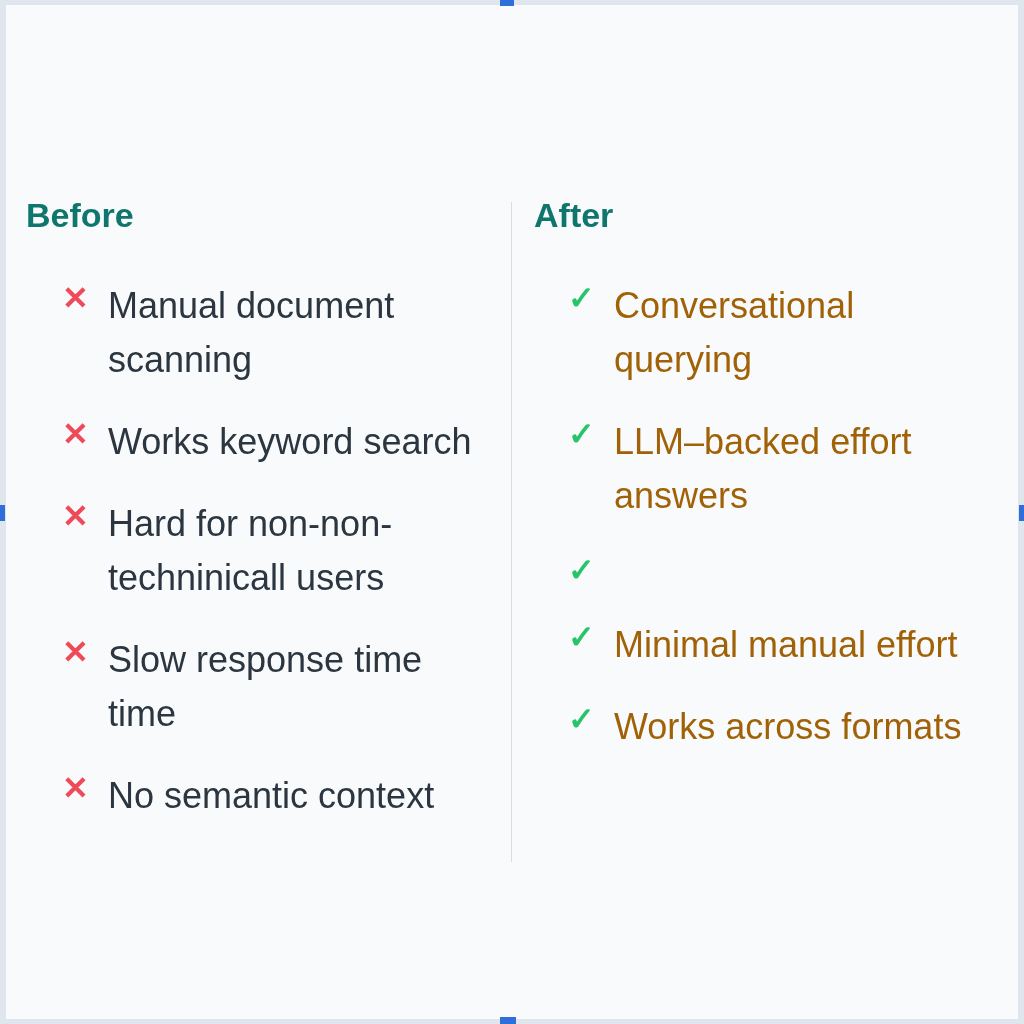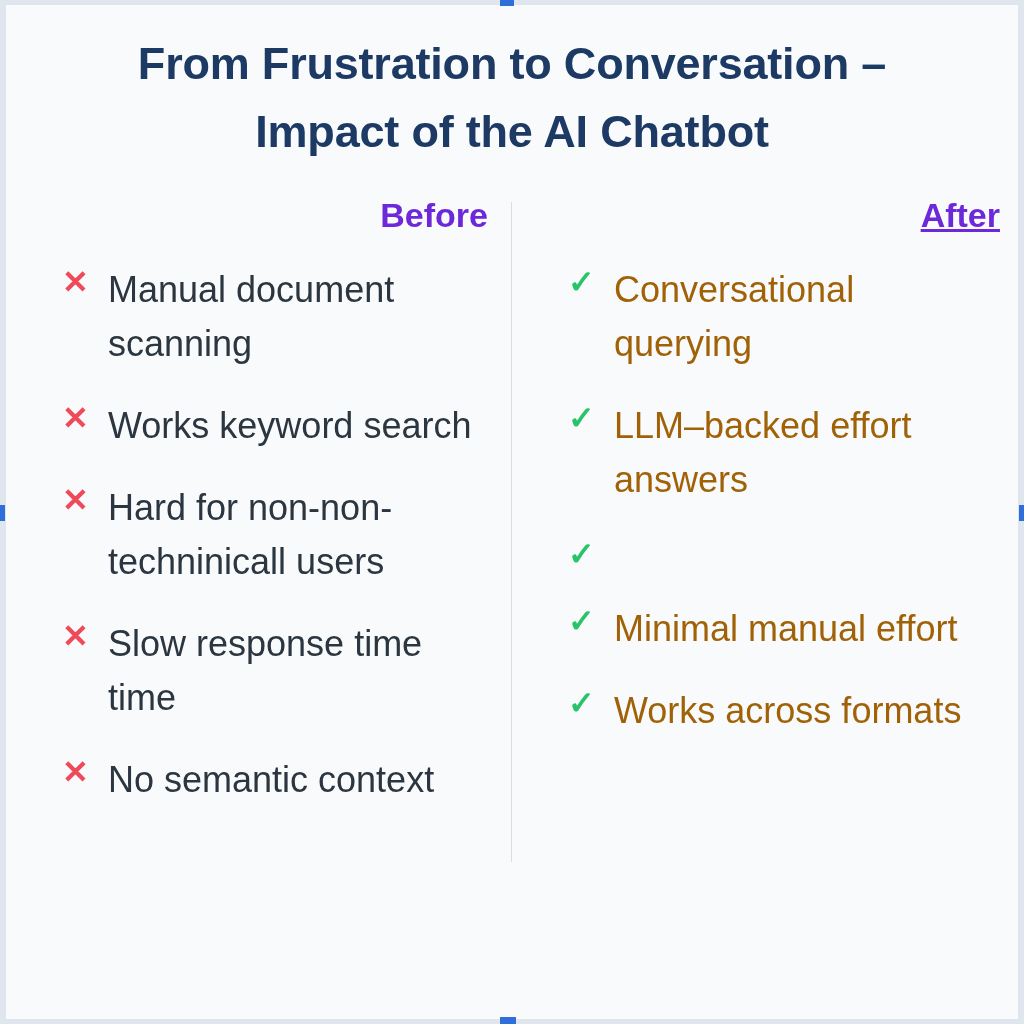"From Frustration to Conversation –" div.title { html: <div>From Frustration to Conversation – Impact of the AI Chatbot</div> -> none }
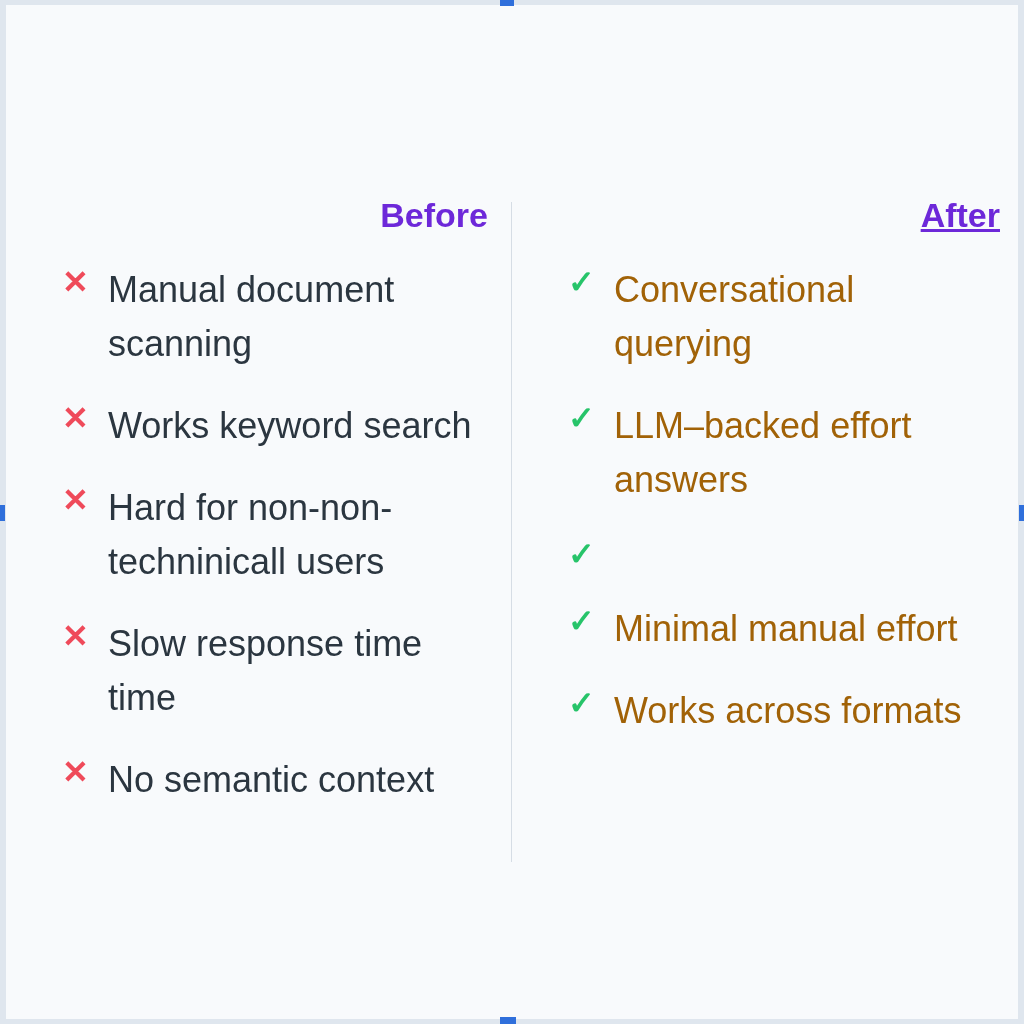"Before" .col-head { color: #6d28d9 -> #0f766e; margin-bottom: 28px -> 44px; text-align: right -> left }
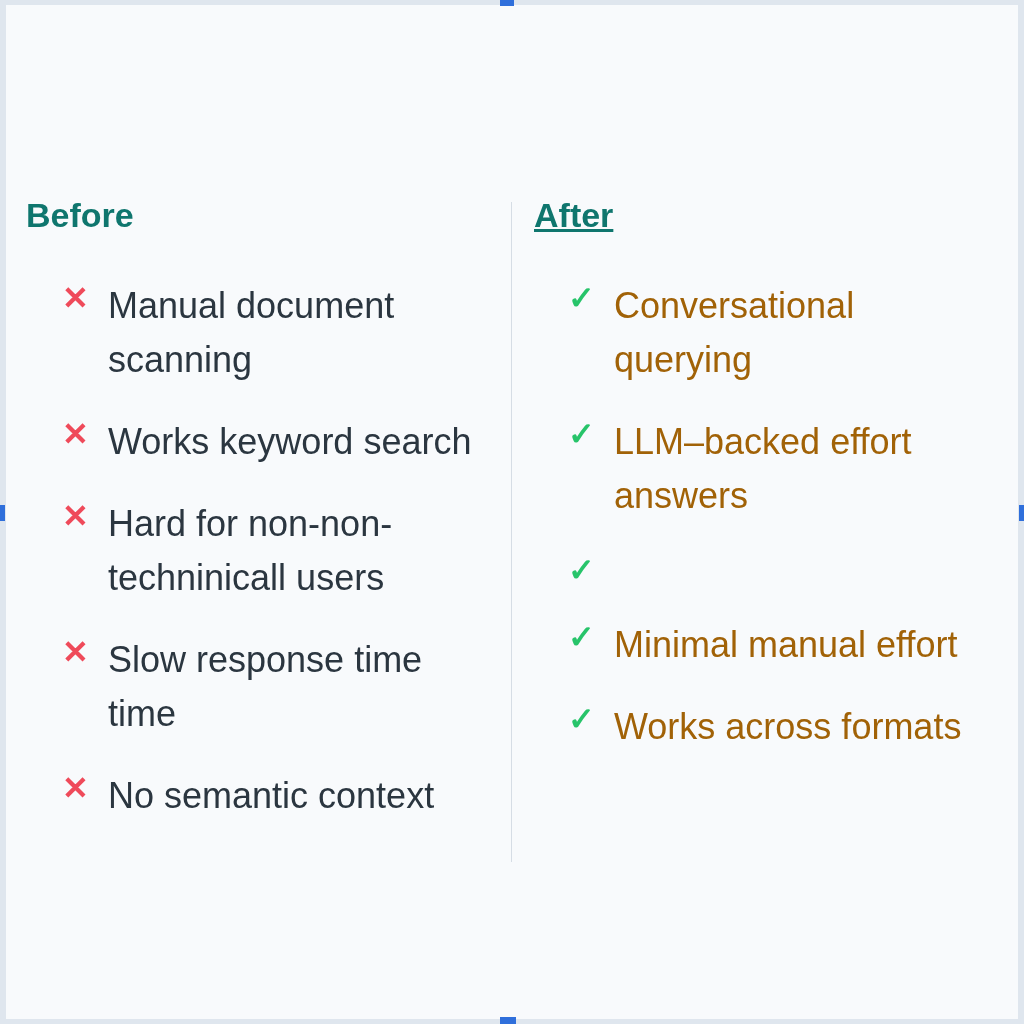"After" .col-after .col-head { text-decoration: underline -> none }
